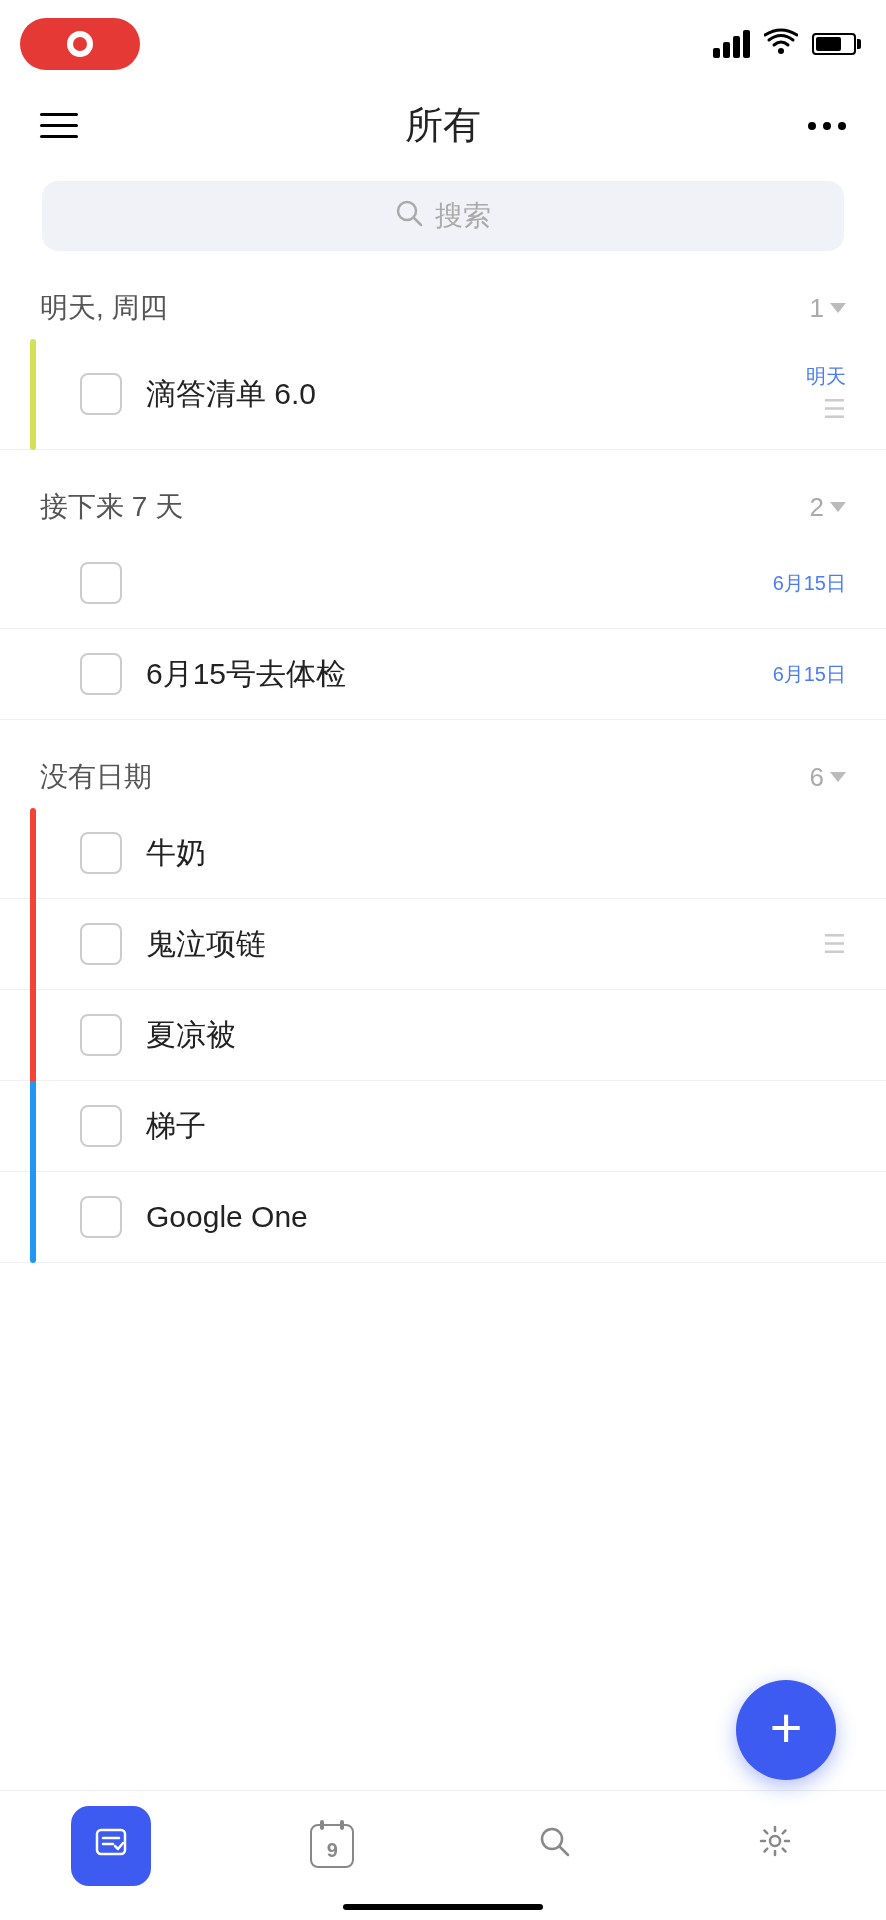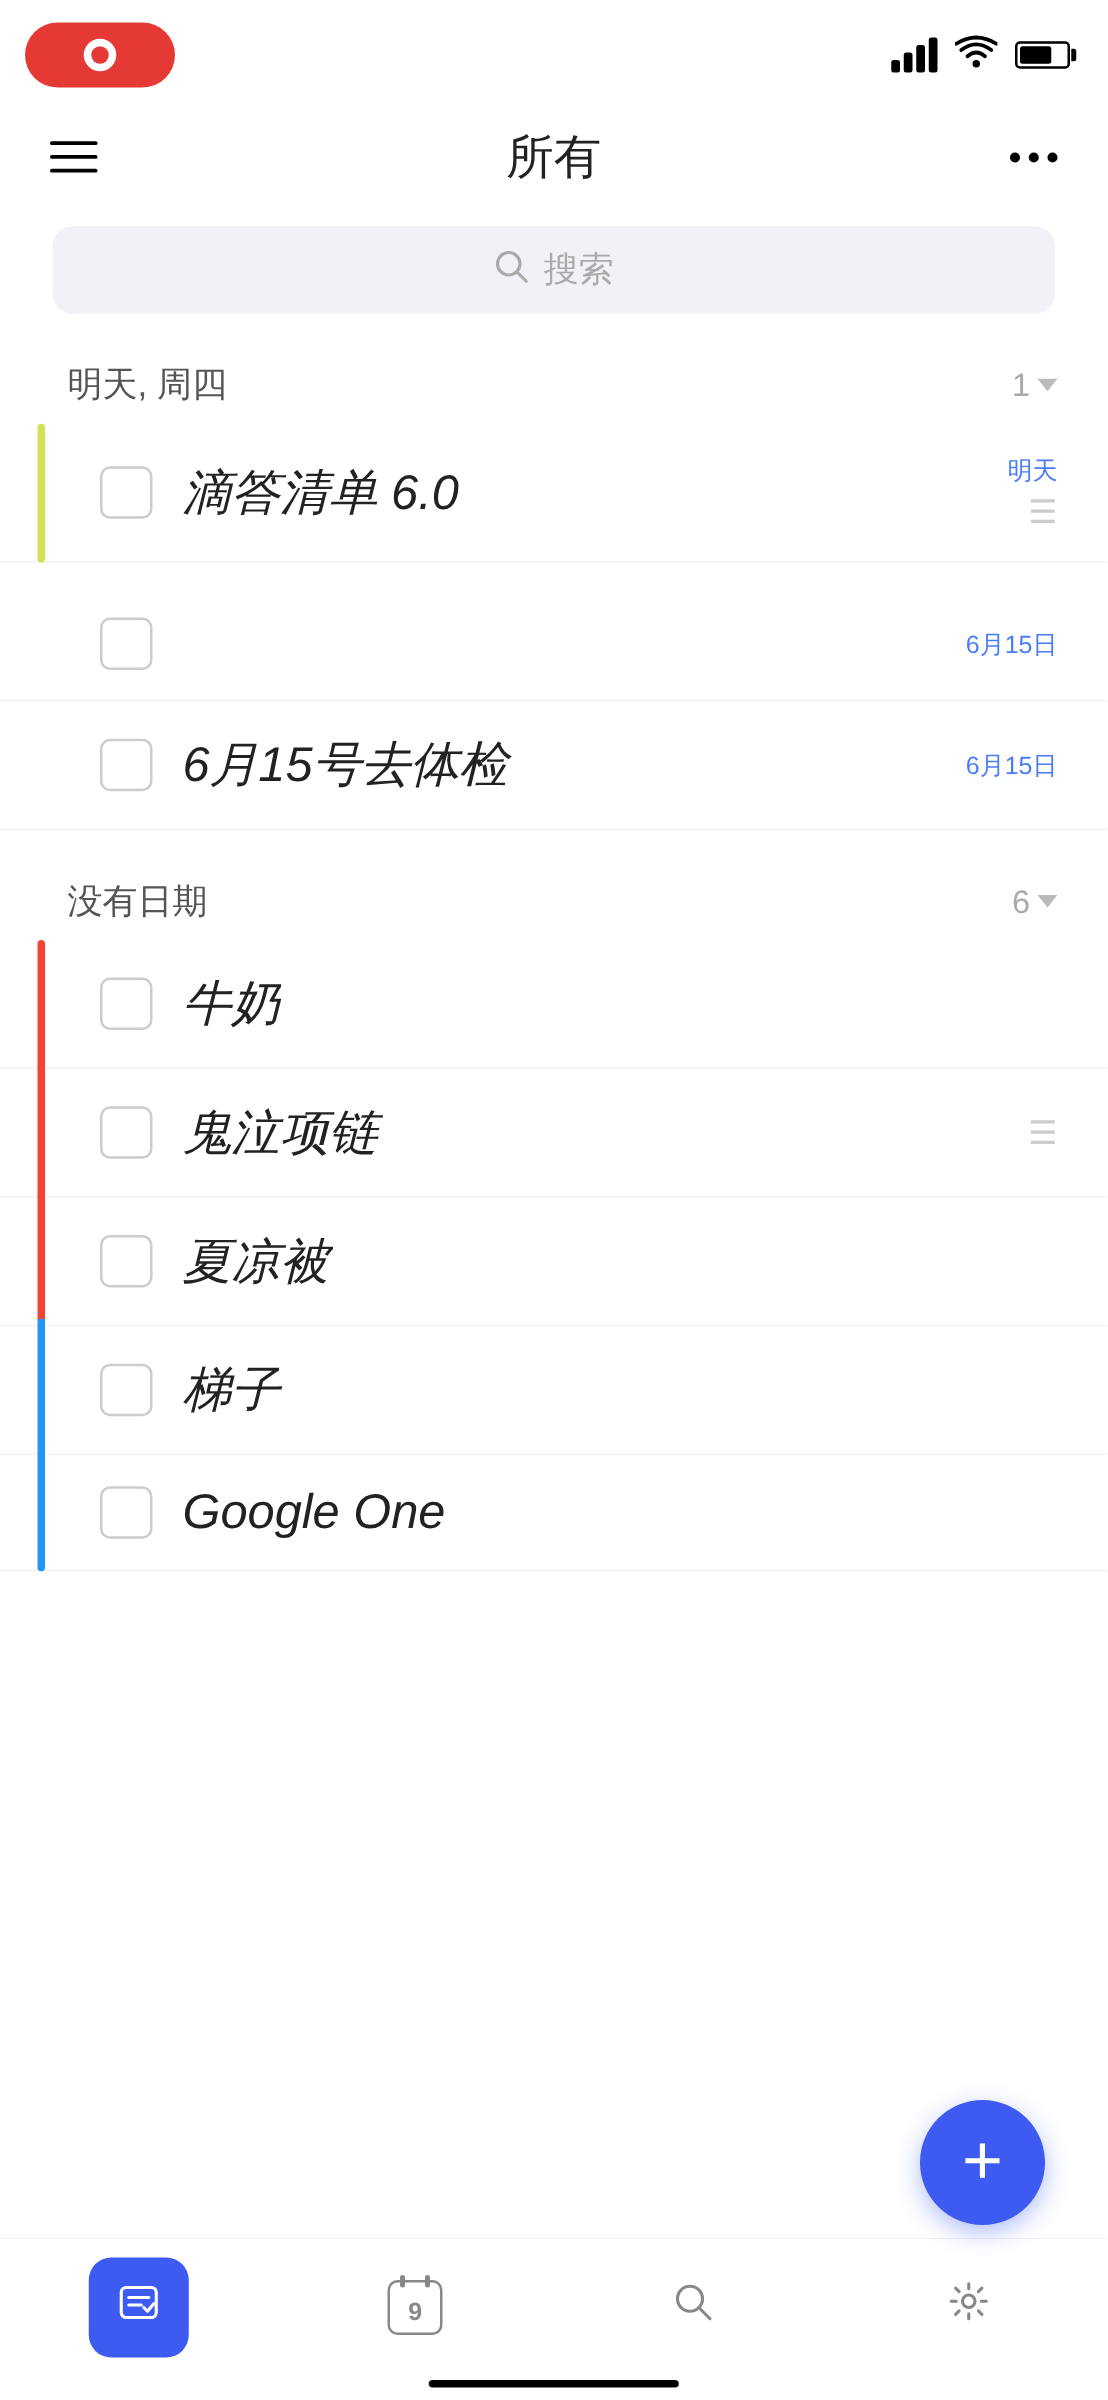"明天, 周四" .section-title { margin-left: 14px -> none }
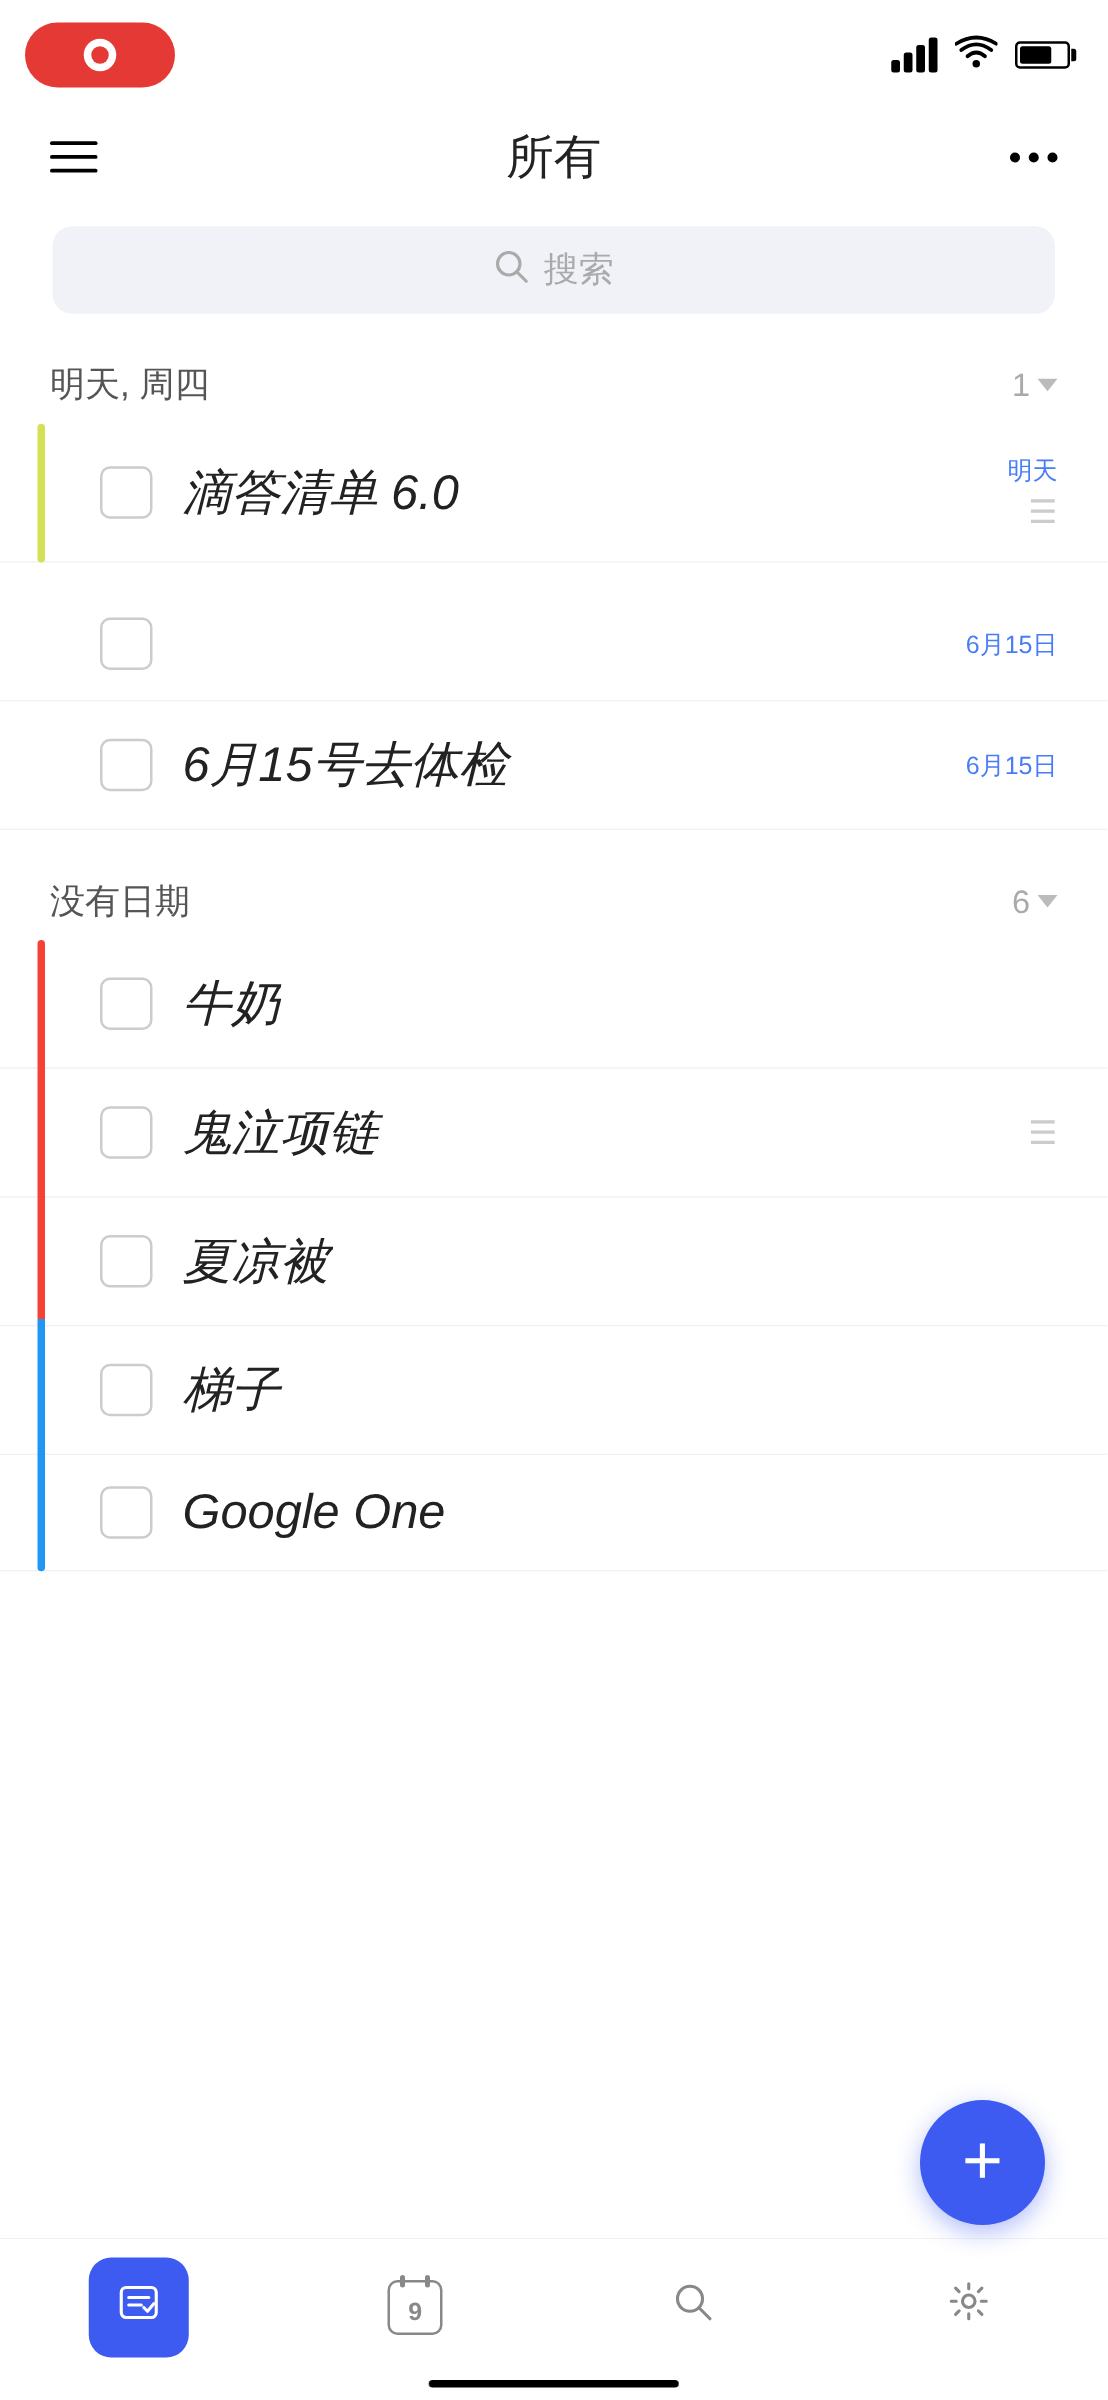"滴答清单 6.0" .task-name { font-size: 39px -> 30px; font-style: italic -> none }
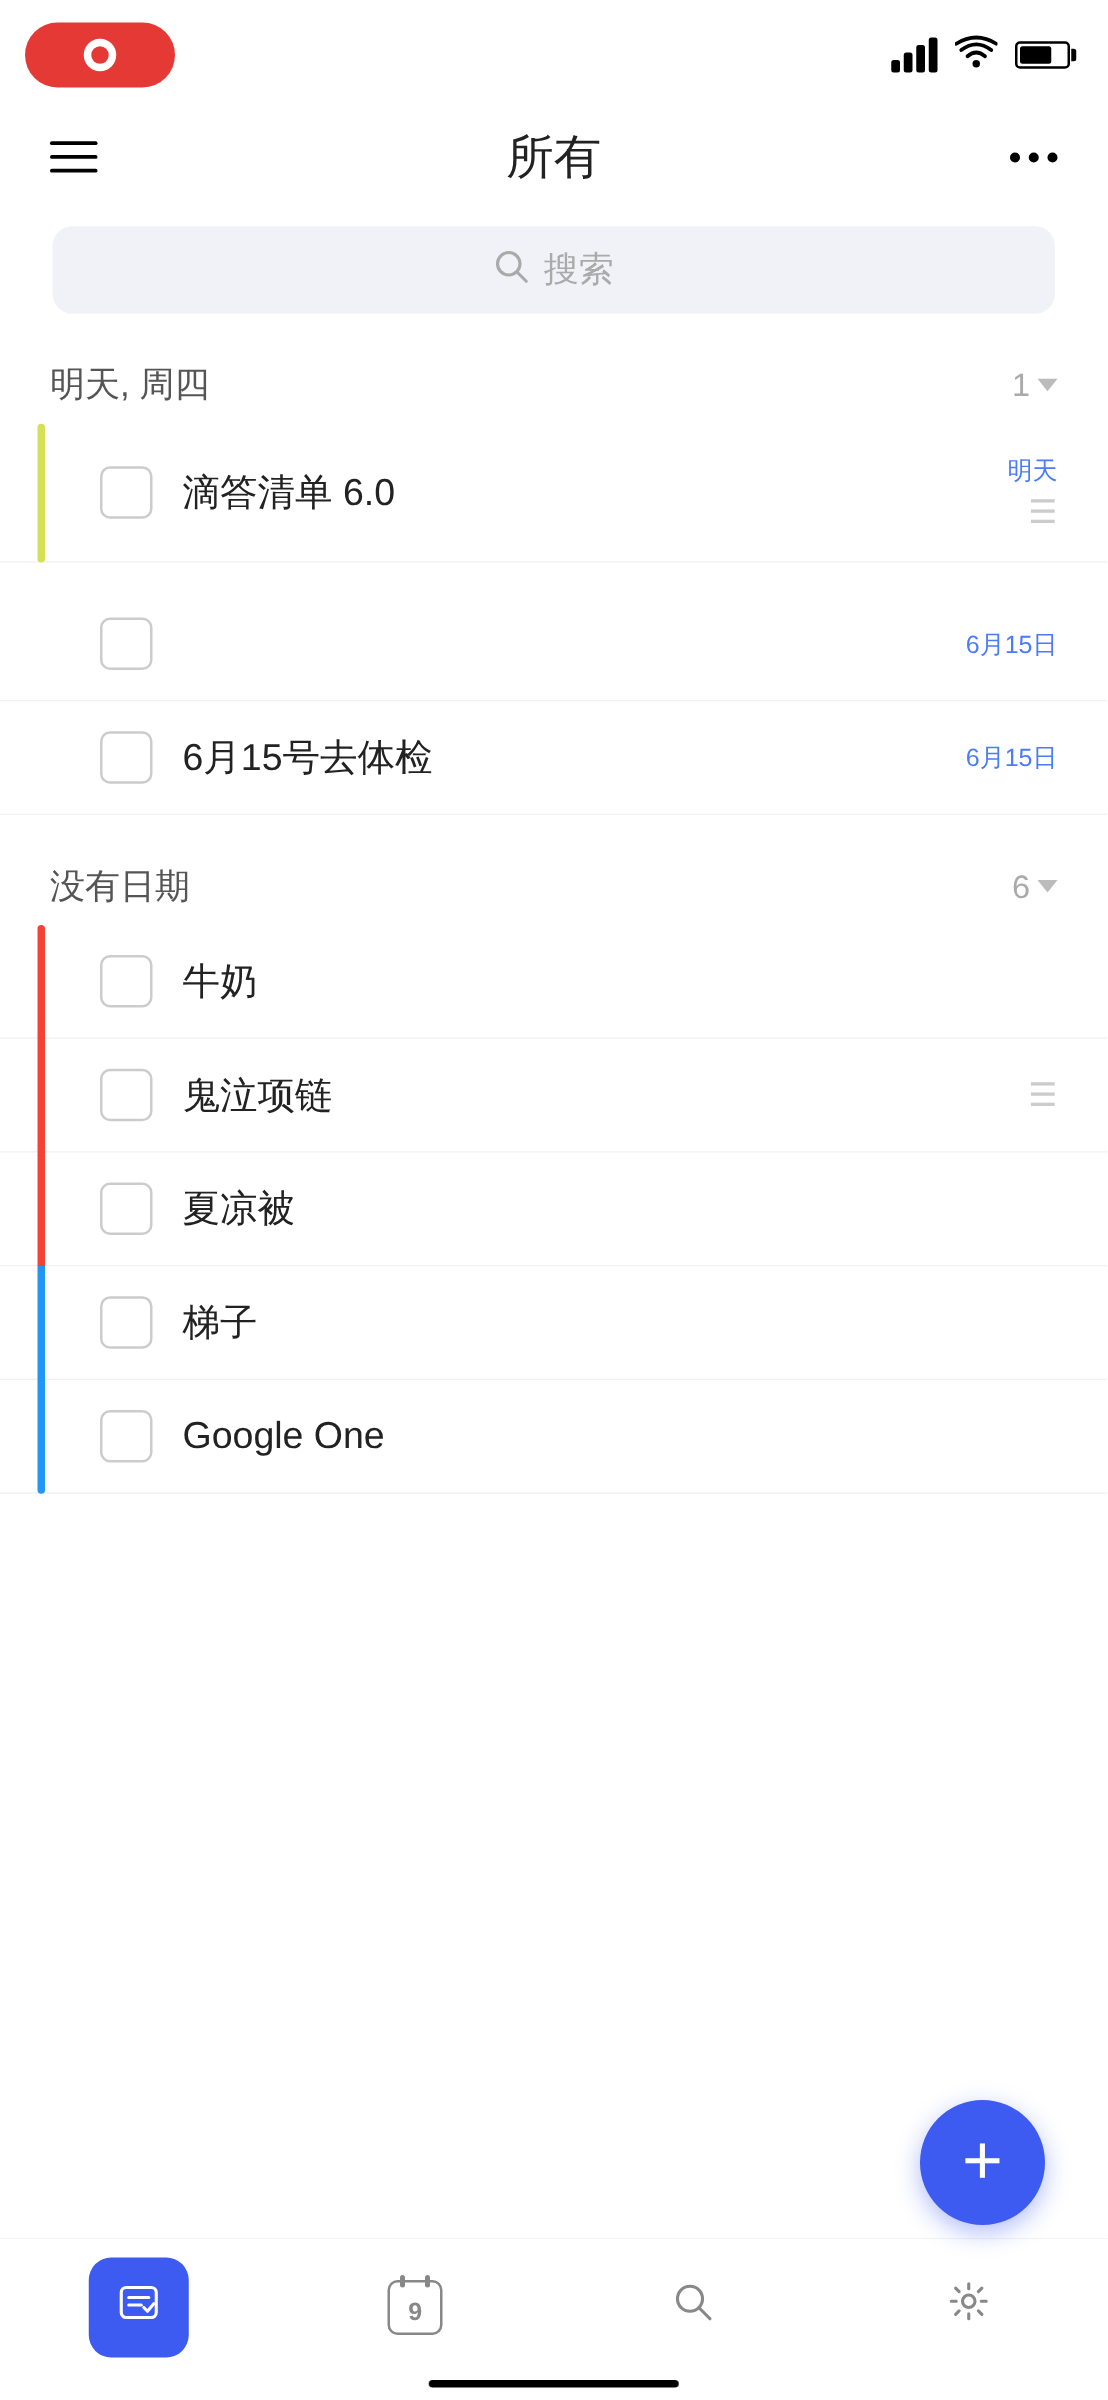"接下来 7 天" div.section-header { html: none -> <div> <span>接下来 7 天</span> <div> <span>2</span> <div></div> </div> </div> }
